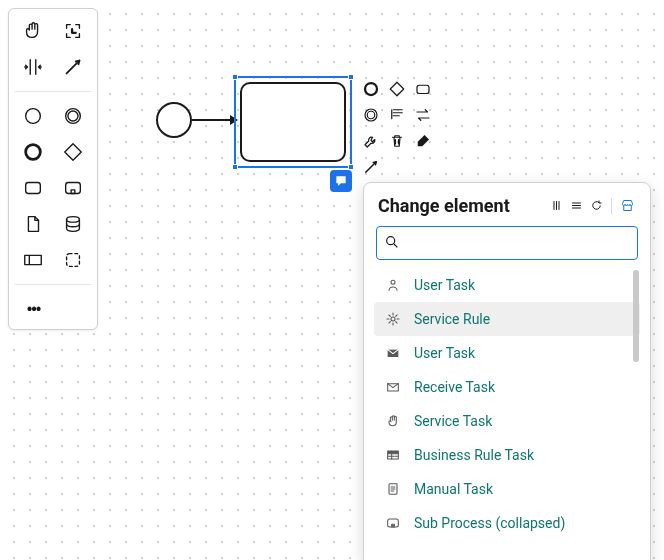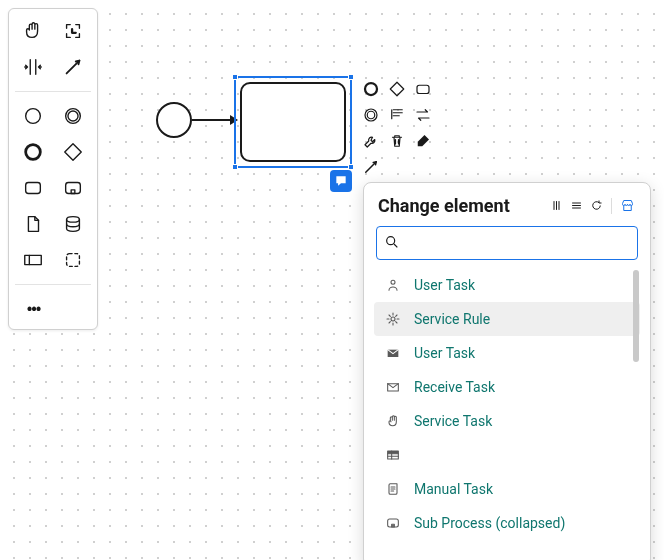"Business Rule Task" span { html: none -> <span>Business Rule Task</span> }
